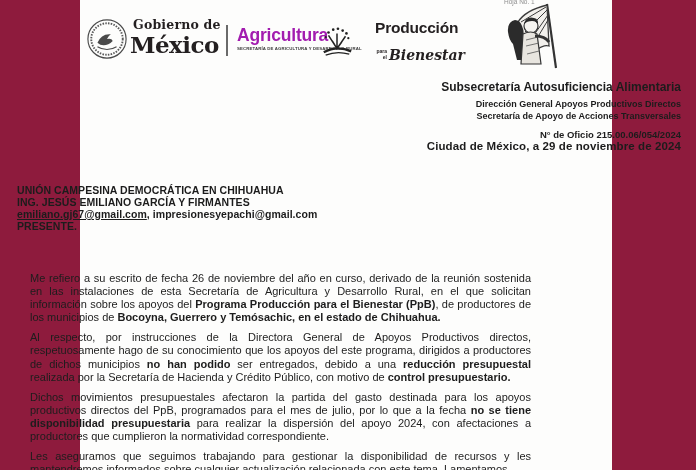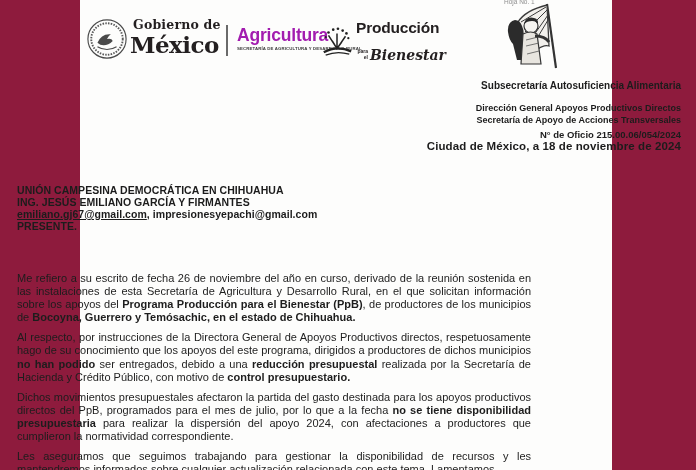"Producción" .ppb { gap: 2px -> 21px }
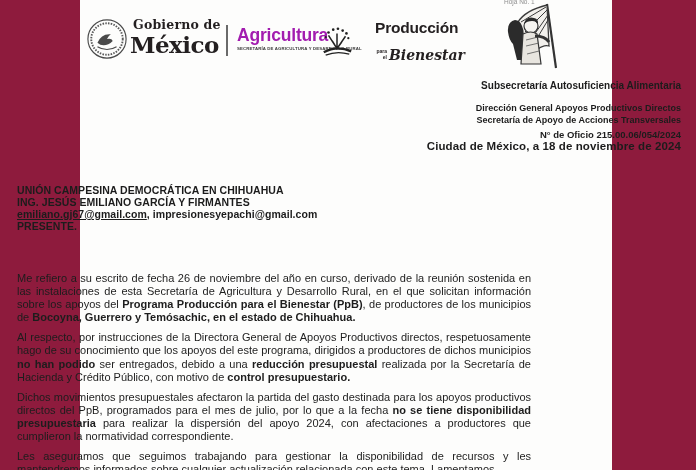"Subsecretaría Autosuficiencia" .dep-line1 { font-size: 10px -> 12px; margin-bottom: 13px -> 7px }
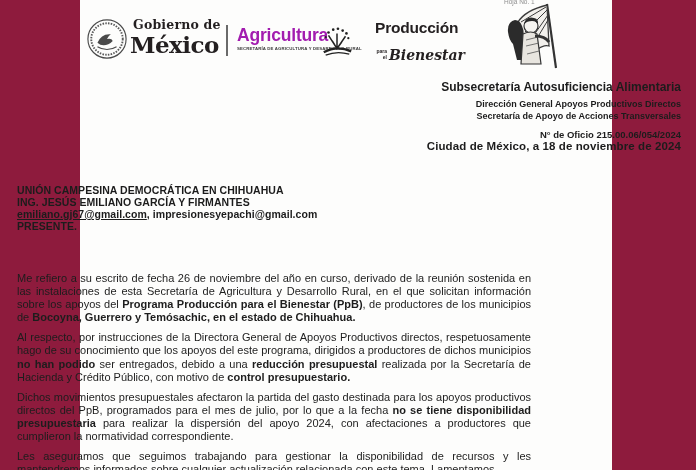"Ciudad de México, a 18" div.place-date { text: 18 -> 29 }
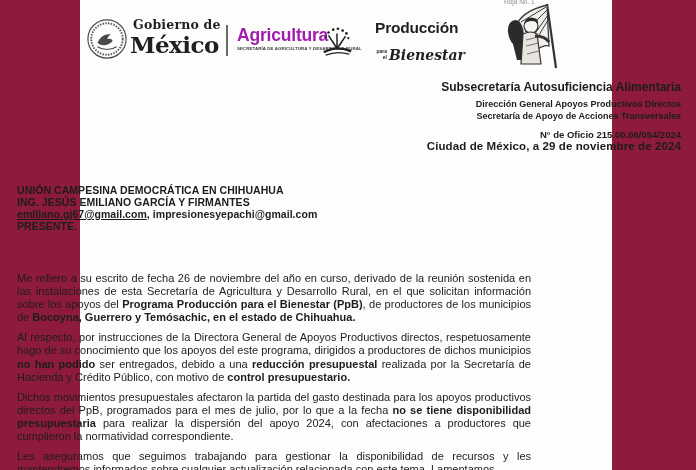"Me refiero a su escrito" .letter-body p { margin: 0 0 7px 0 -> 0 0 7px 13px }
